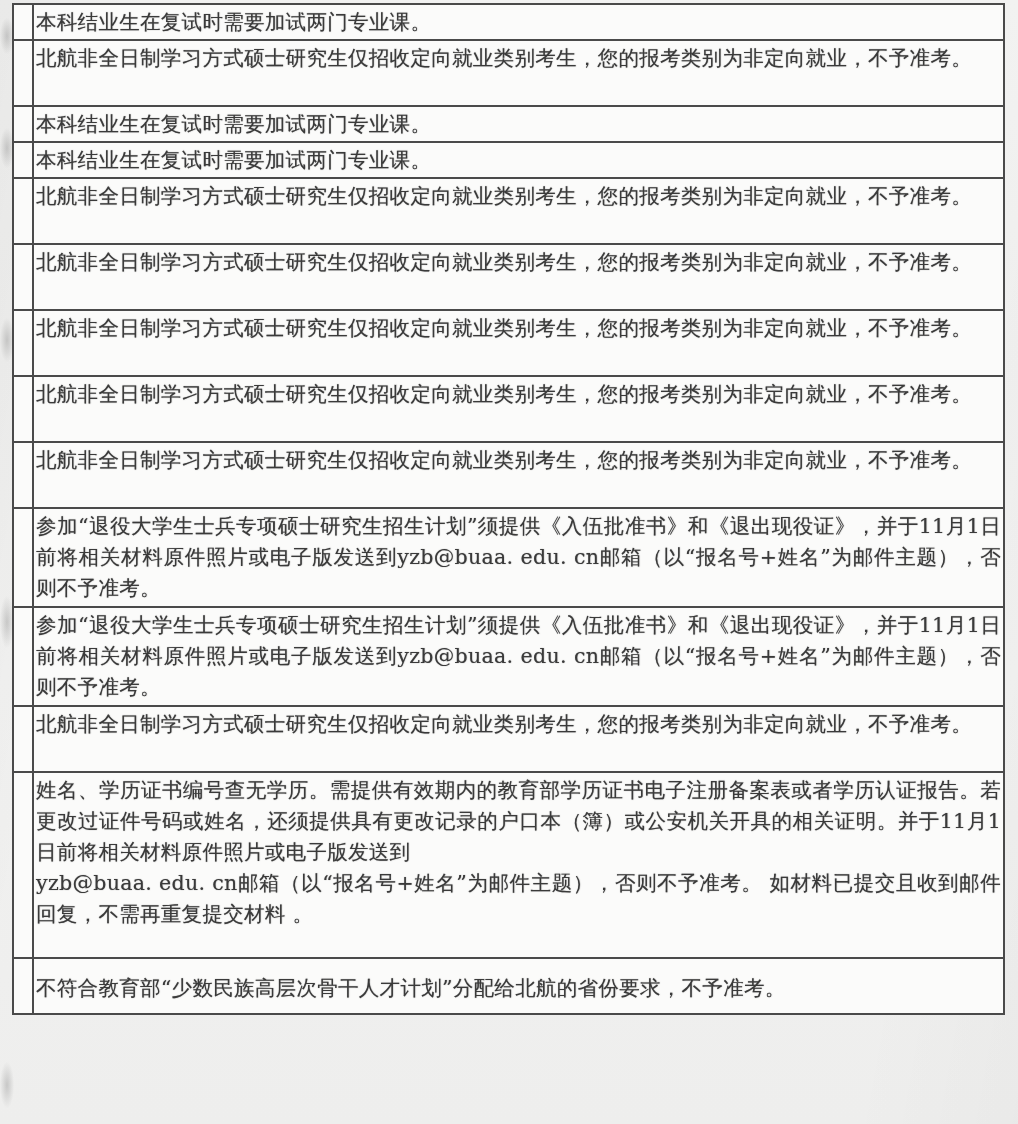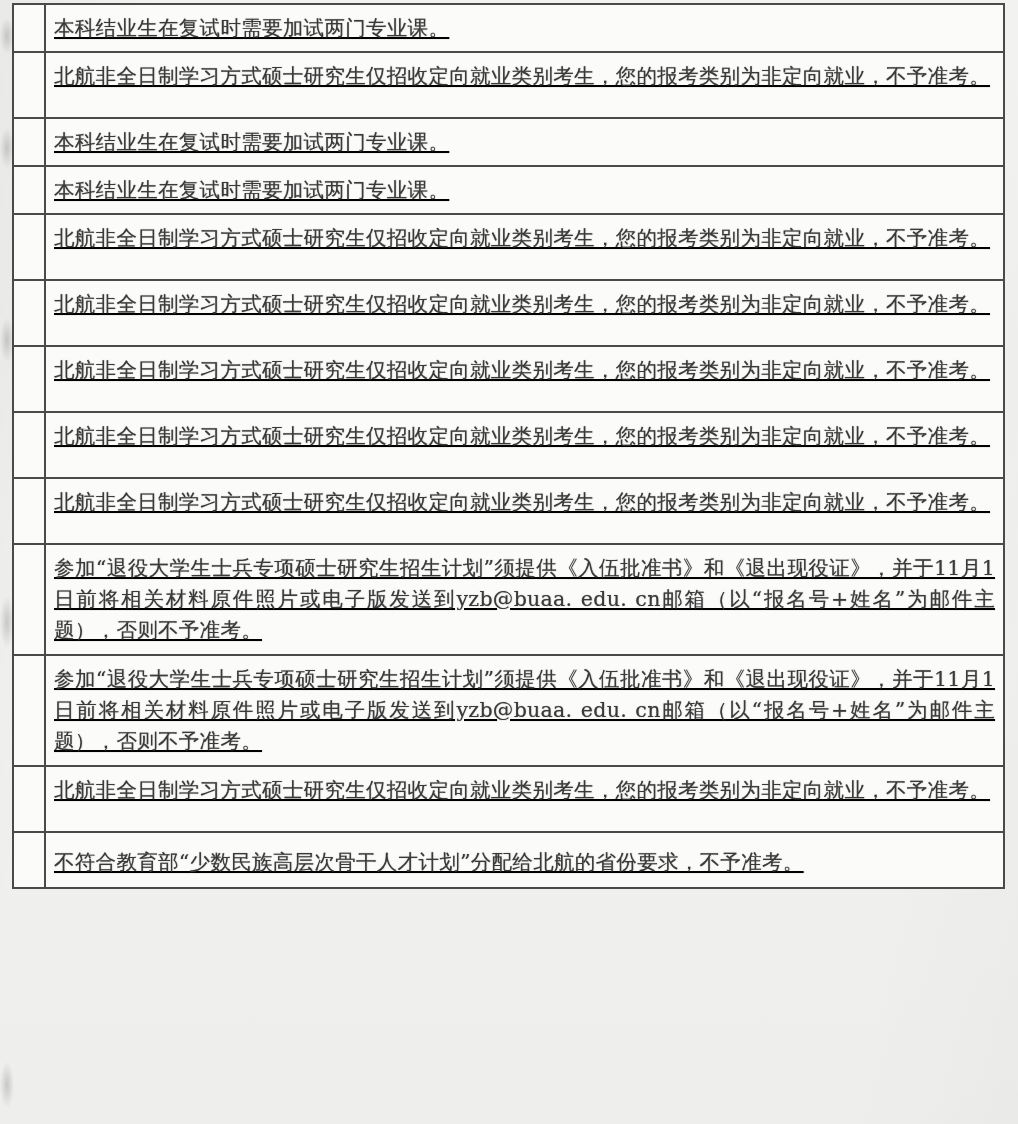"本科结业生在复试时需要加试两门专业课。" #doc-table td { padding: 8px -> 2px; text-decoration: underline -> none }
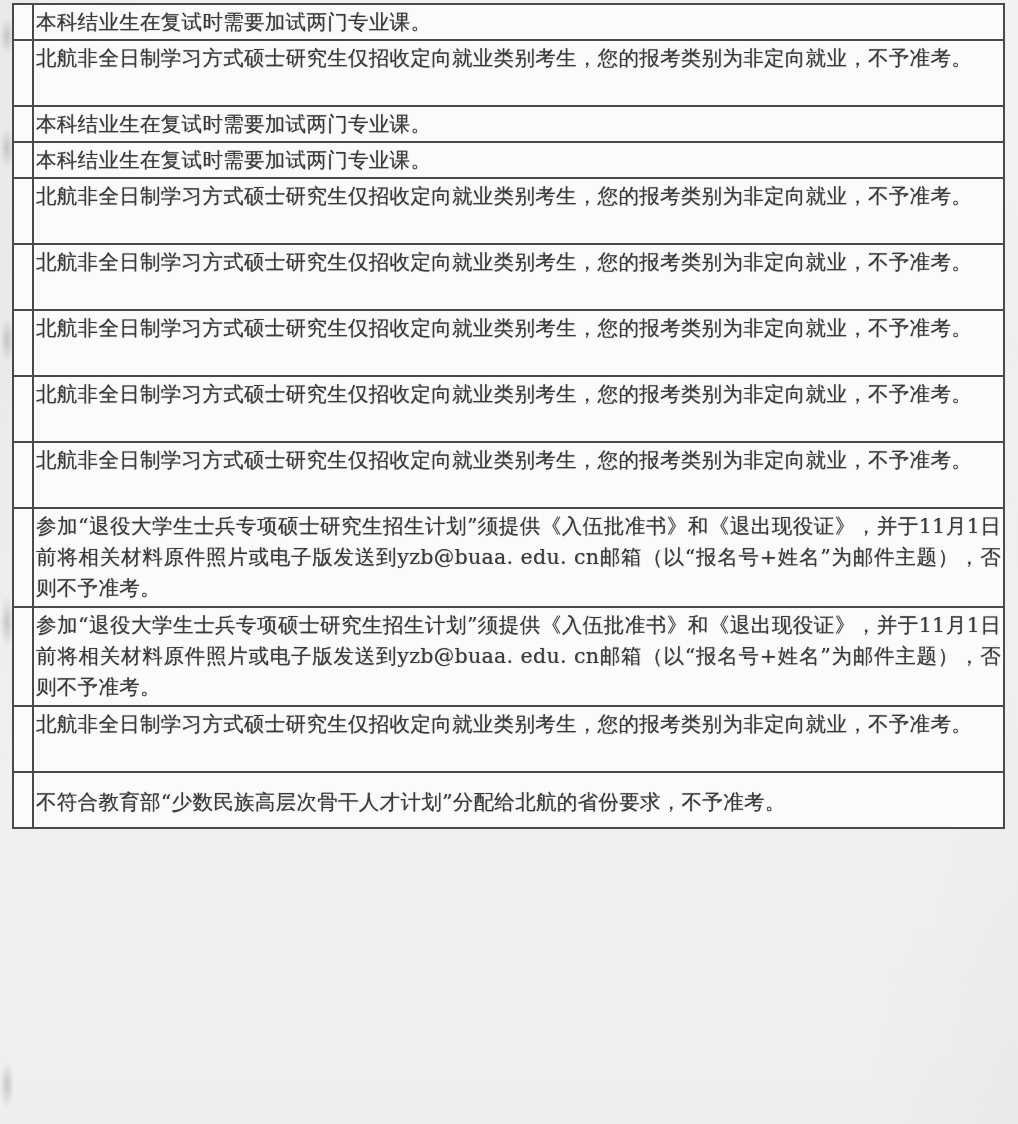"姓名、学历证书编号查无学历。需提供有效期内的教育部学历证书电子注册备案表或者学历" tr.heavy-top { html: none -> <tr> <td></td> <td> <div>姓名、学历证书编号查无学历。需提供有效期内的教育部学历证书电子注册备案表或者学历认证报告。若更改过证件号码或姓名，还须提供具有更改记录的户口本（簿）或公安机关开具的相关证明。并于11月1日前将相关材料原件照片或电子版发送到 yzb@buaa. edu. cn邮箱（以“报名号+姓名”为邮件主题），否则不予准考。 如材料已提交且收到邮件回复，不需再重复提交材料 。</div> </td> </tr> }
